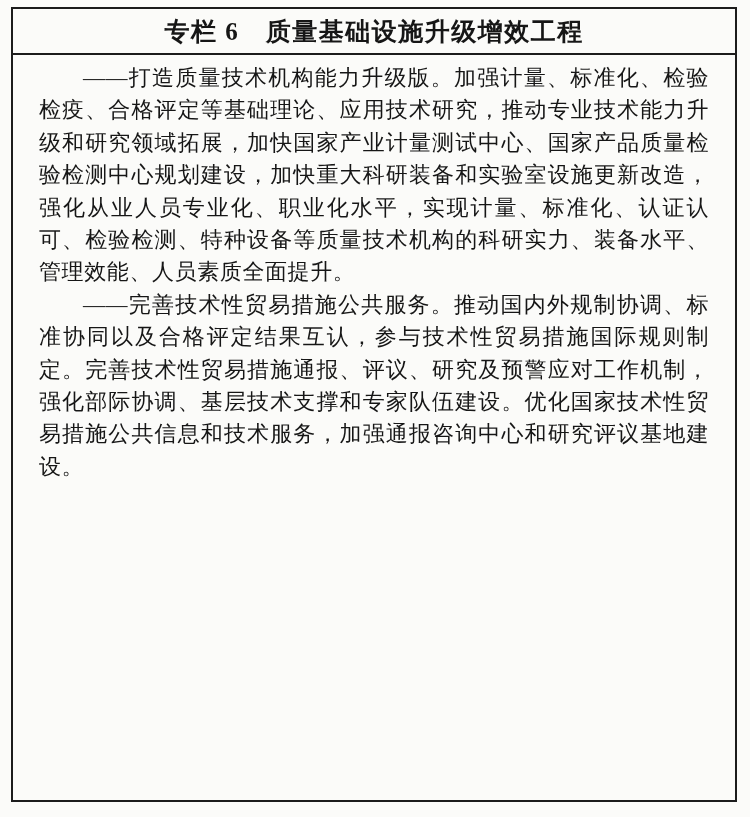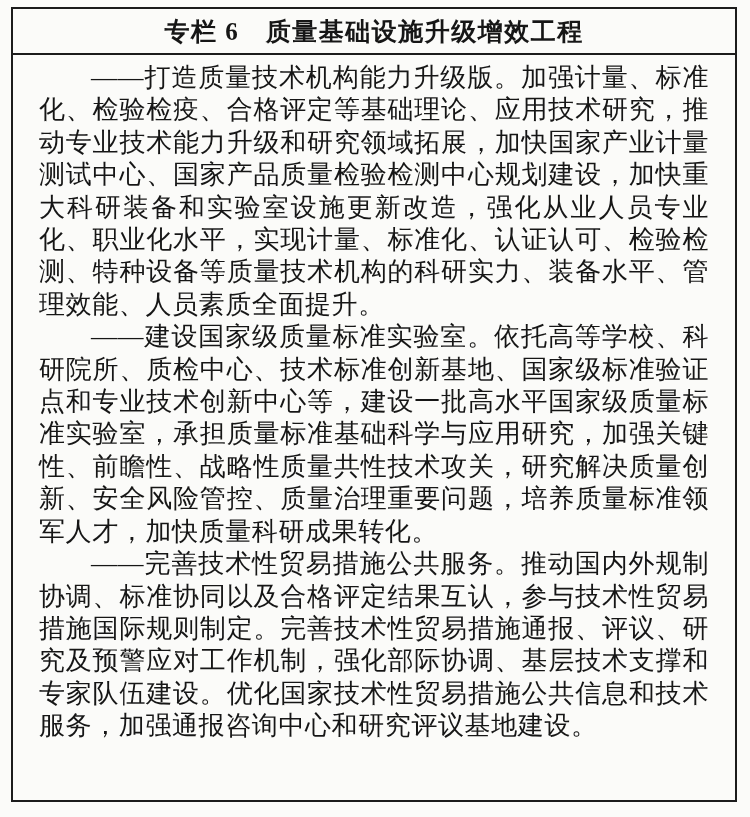"——打造质量技术机构能力升级版。加强计量、标准化、检验检疫、合格评定等基础理论、" .box-body p { font-size: 26px -> 22px }
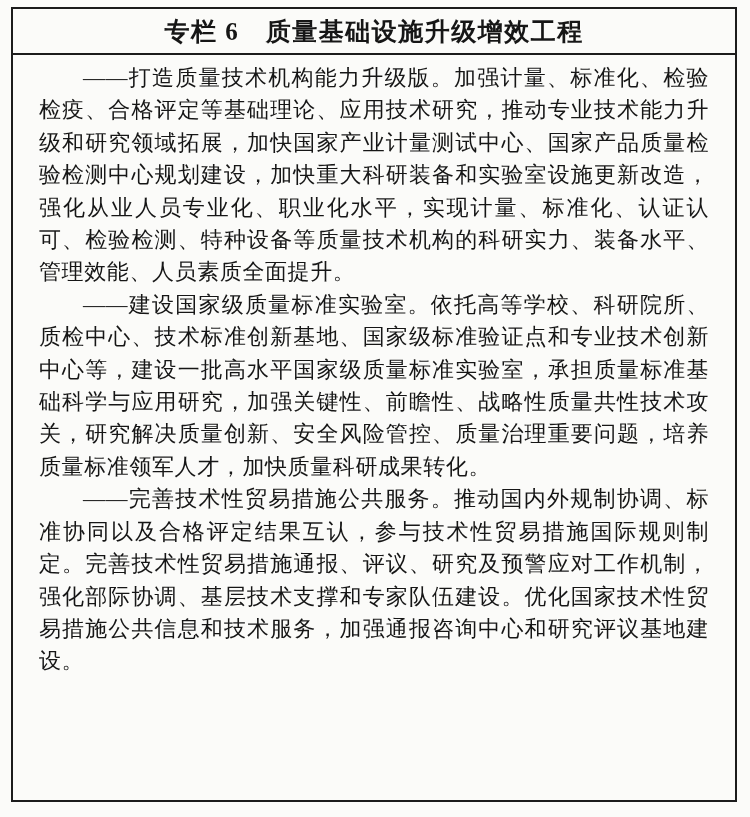"——建设国家级质量标准实验室。依托高等学校、科研院所、质检中心、技术标准创新基地" p { html: <p>——建设国家级质量标准实验室。依托高等学校、科研院所、质检中心、技术标准创新基地、国家级标准验证点和专业技术创新中心等，建设一批高水平国家级质量标准实验室，承担质量标准基础科学与应用研究，加强关键性、前瞻性、战略性质量共性技术攻关，研究解决质量创新、安全风险管控、质量治理重要问题，培养质量标准领军人才，加快质量科研成果转化。</p> -> none }
